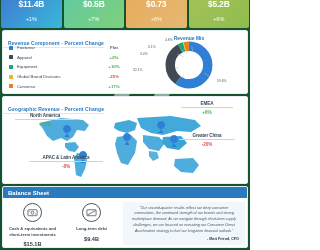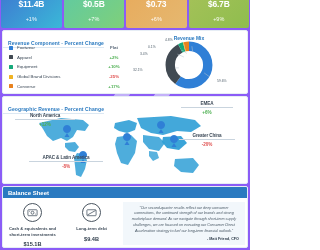"$11.4B" .page { background: #8b5cf6 -> #14532d }
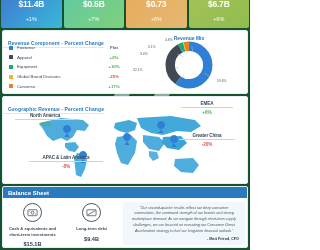"$6.7B" div.kpi-val { text: $6.7B -> $5.2B }
